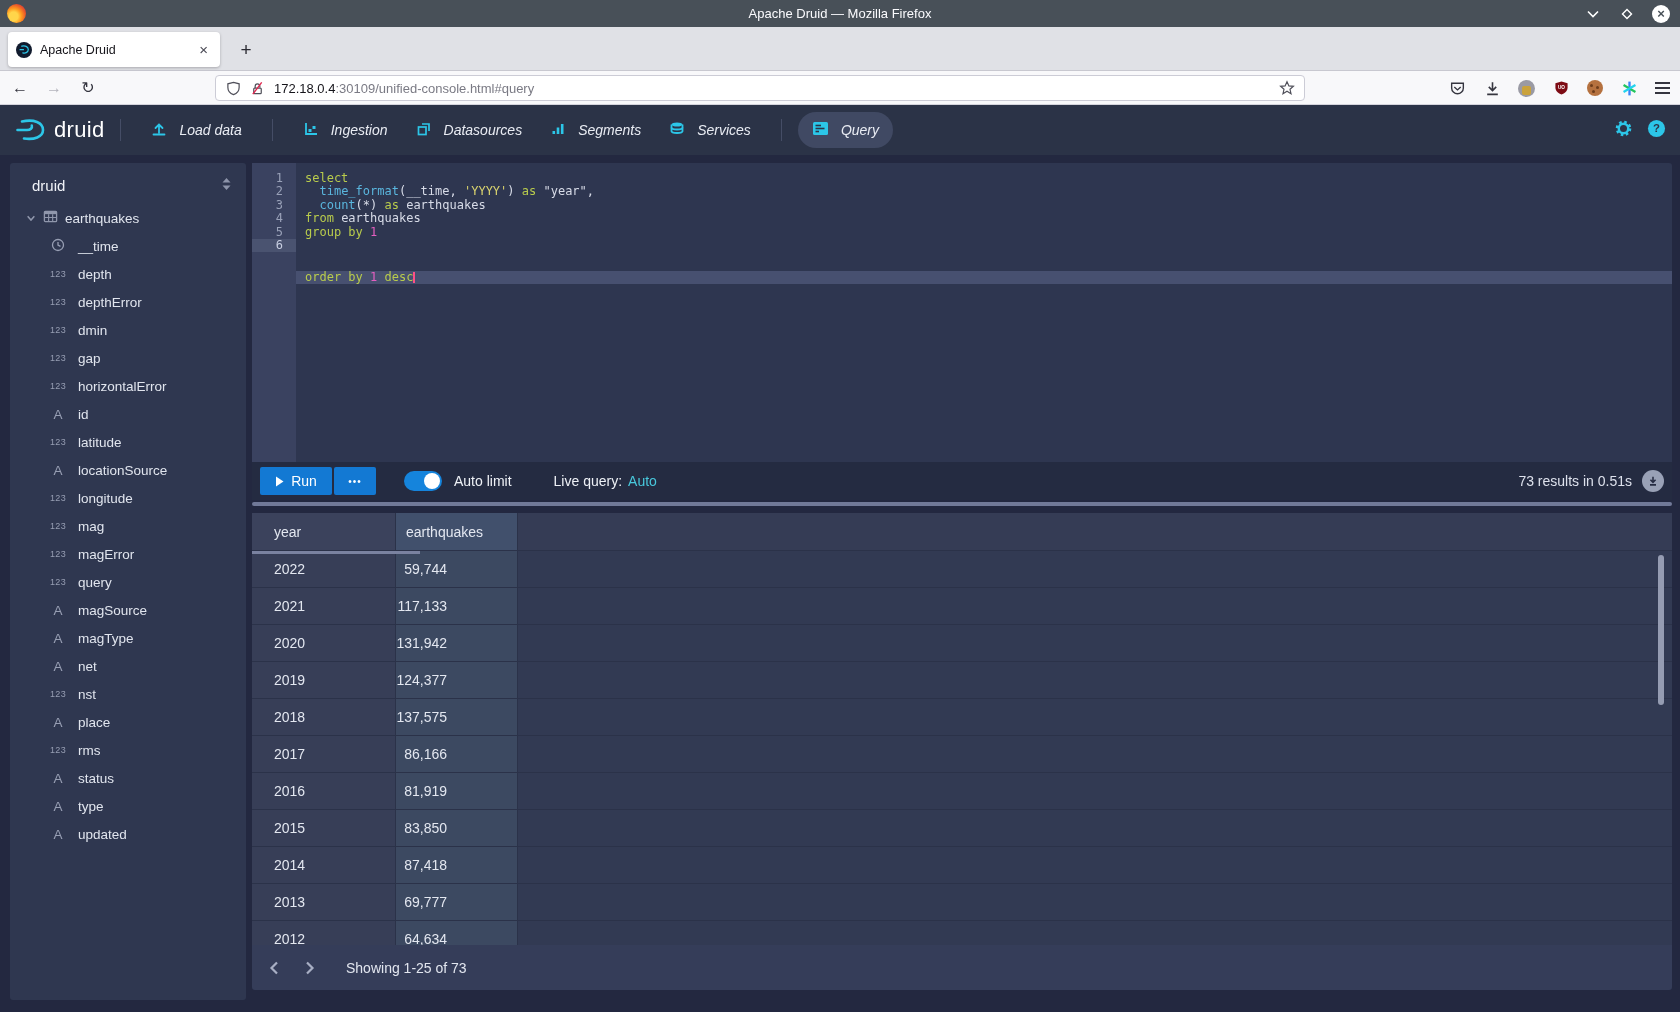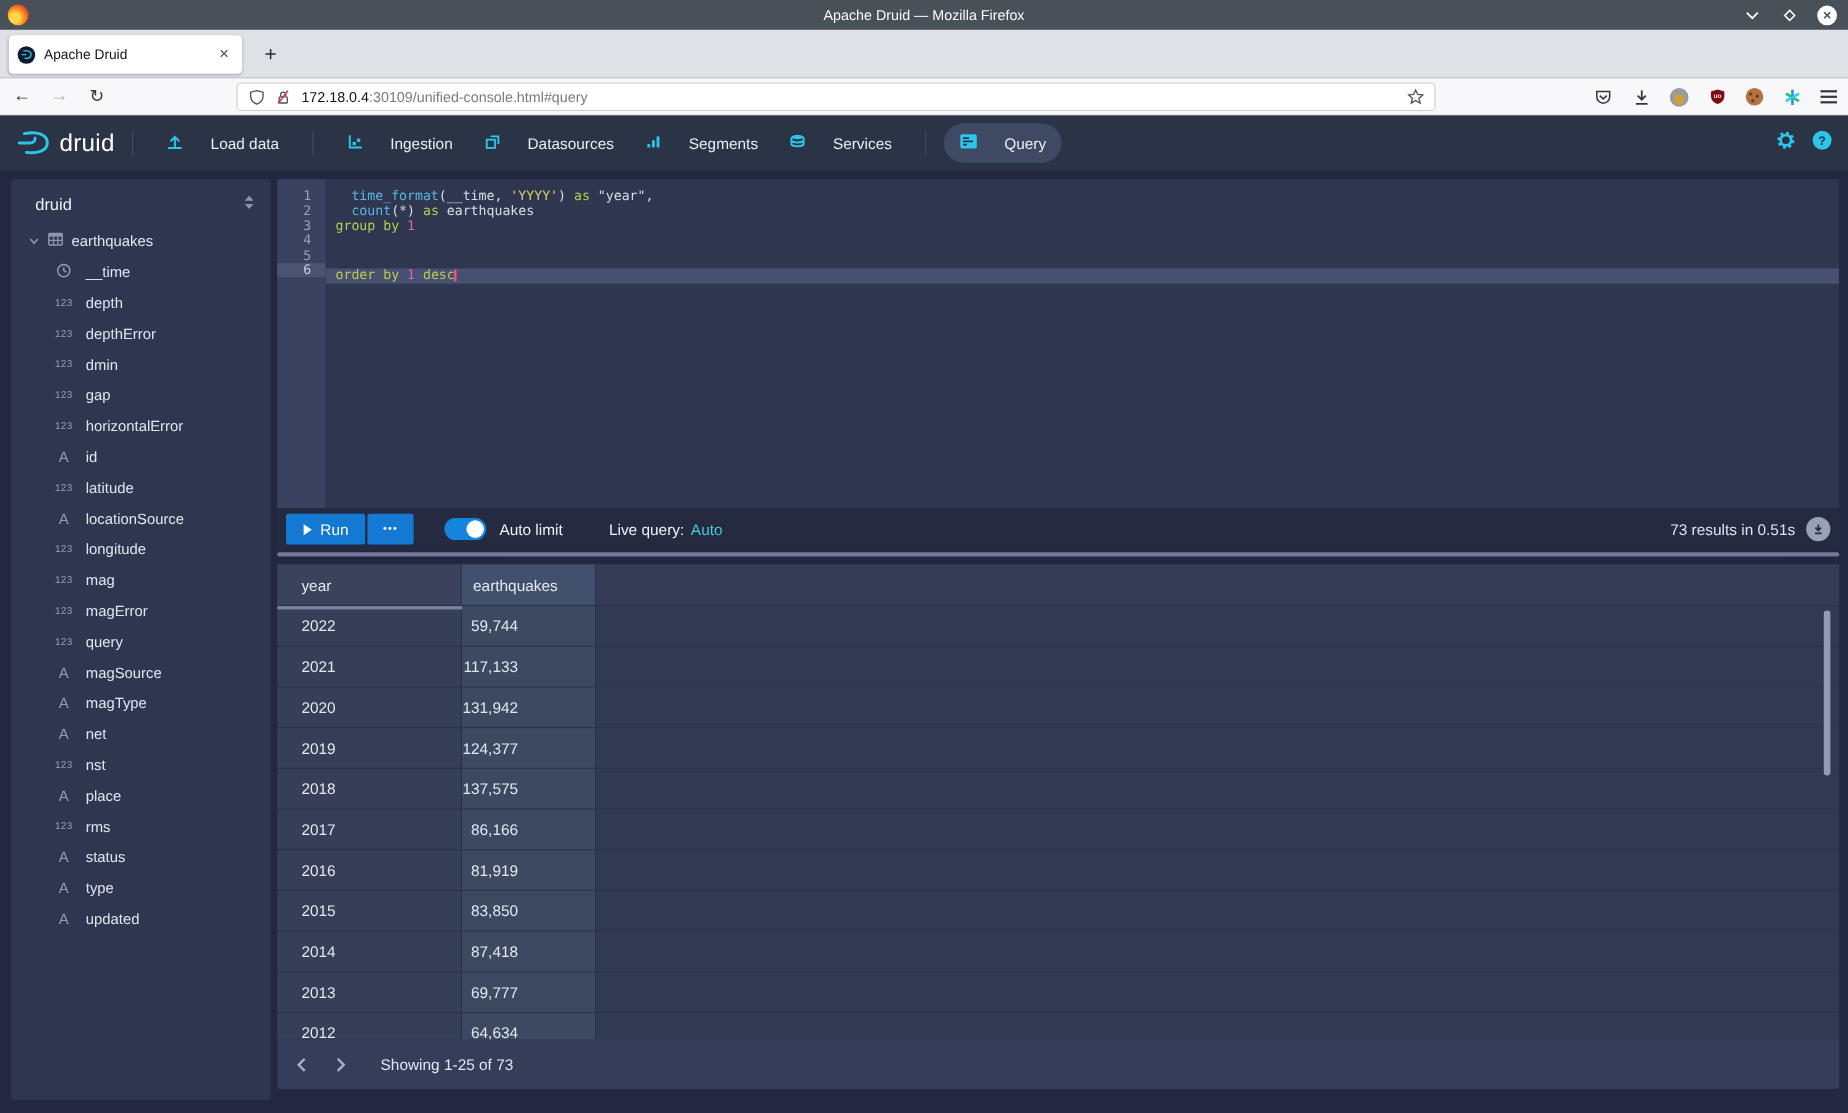"Load data" .nav-item { font-style: none -> italic; gap: 24px -> 12px }
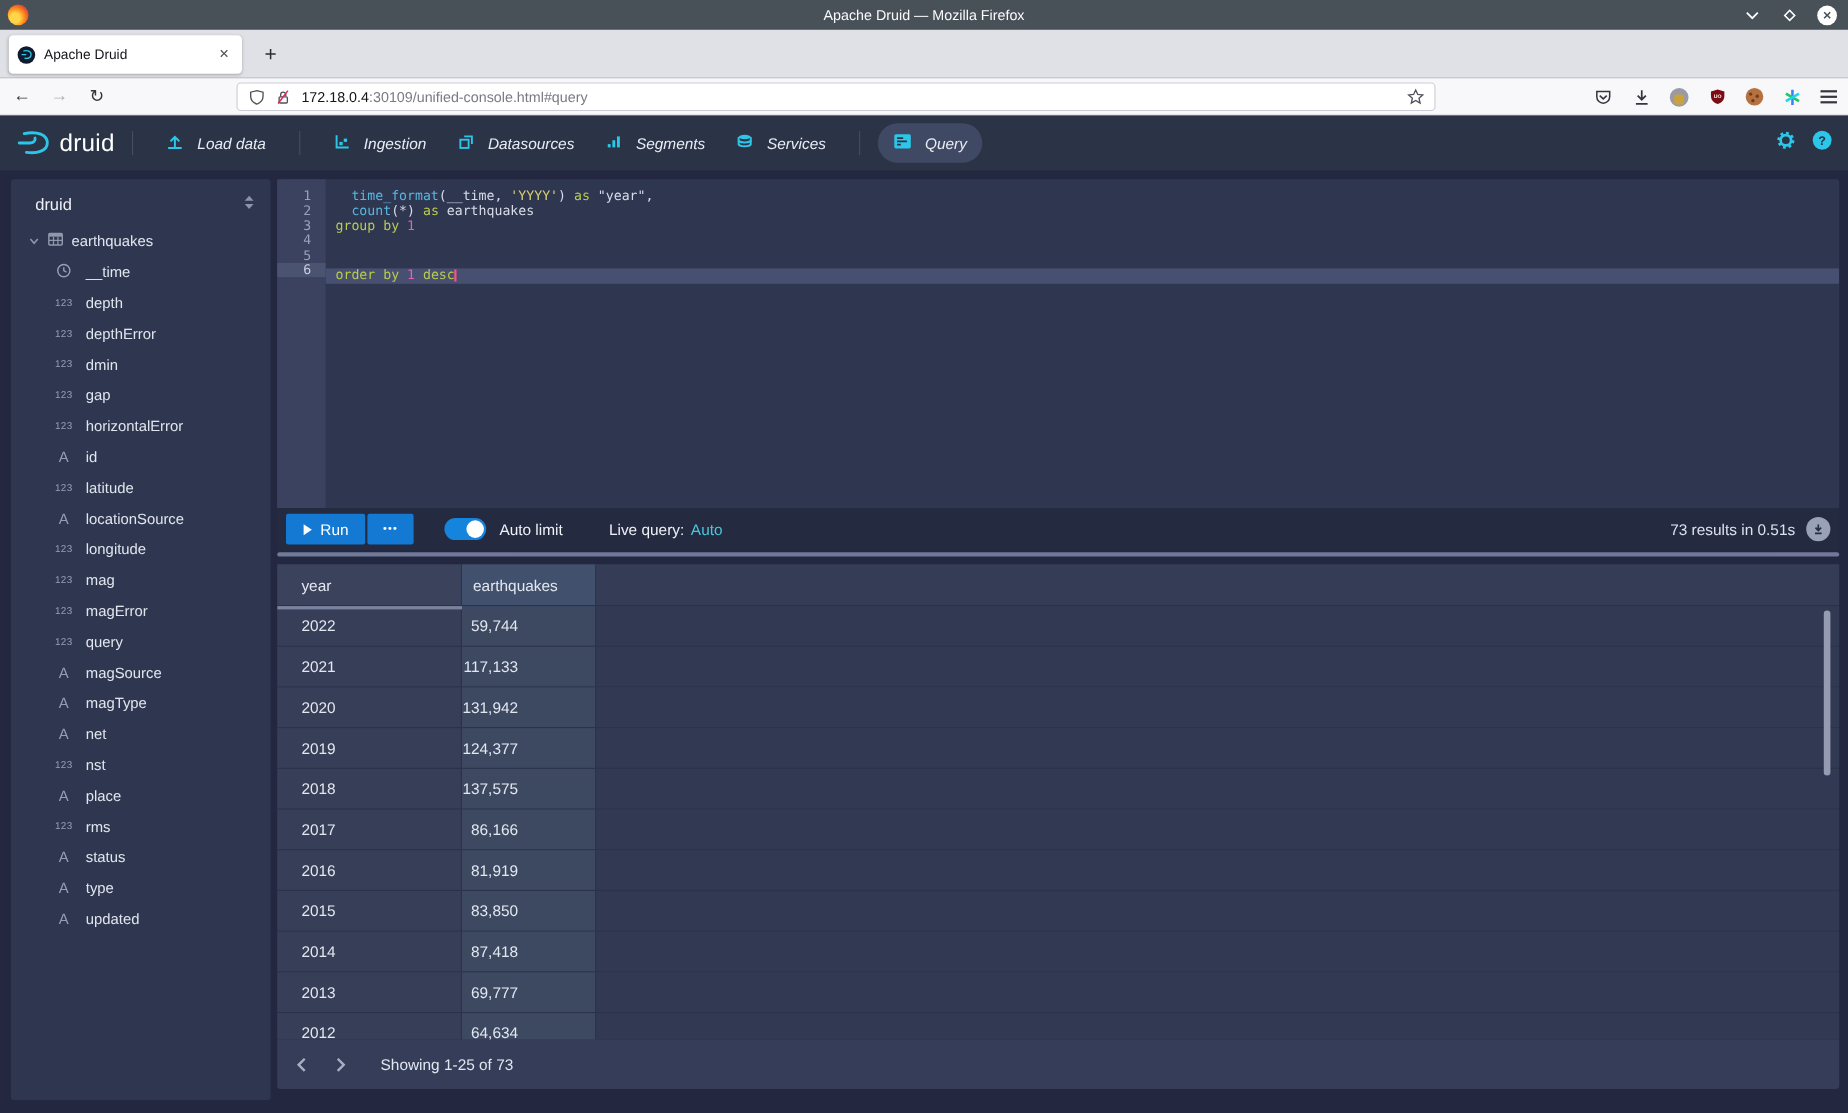"select" div.cl { html: none -> <div><span>select</span></div> }
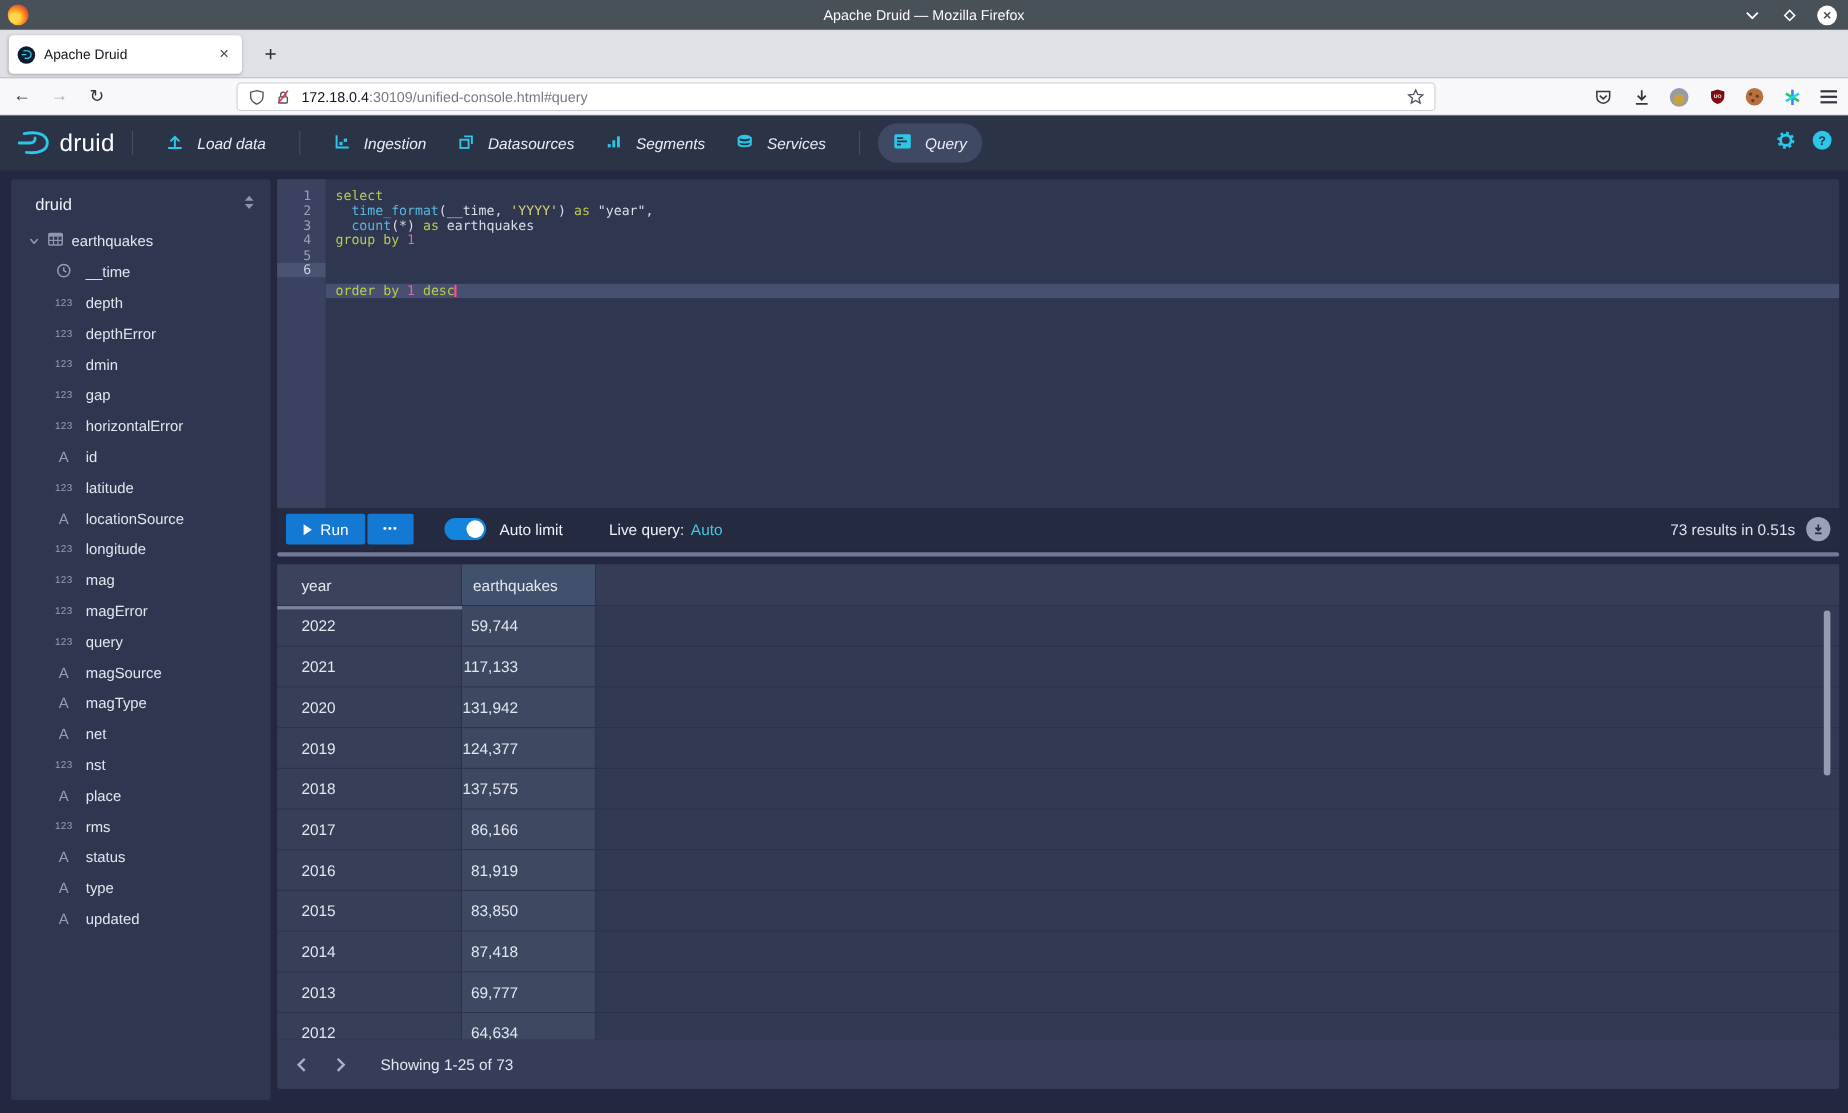"from earthquakes" div.cl { html: none -> <div><span>from</span><span> earthquakes</span></div> }
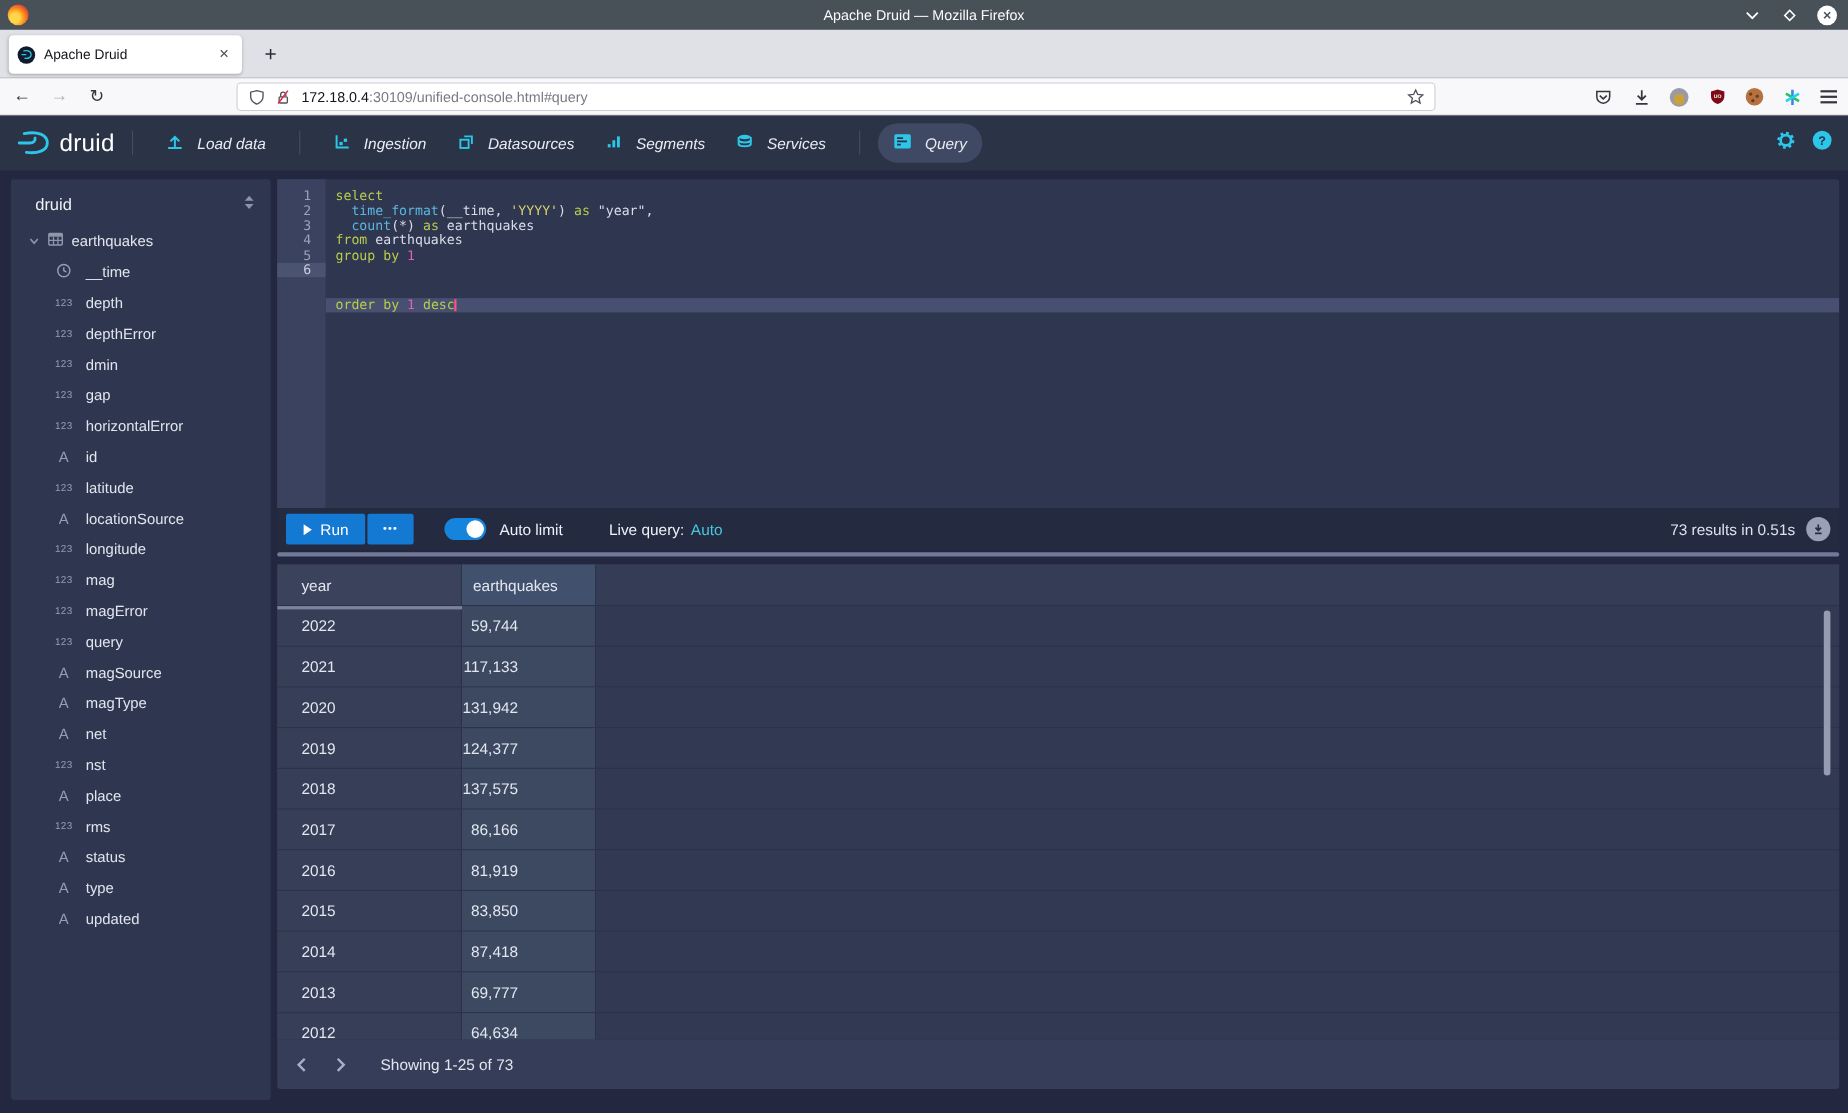"year" .c-year { width: 168px -> 144px }
